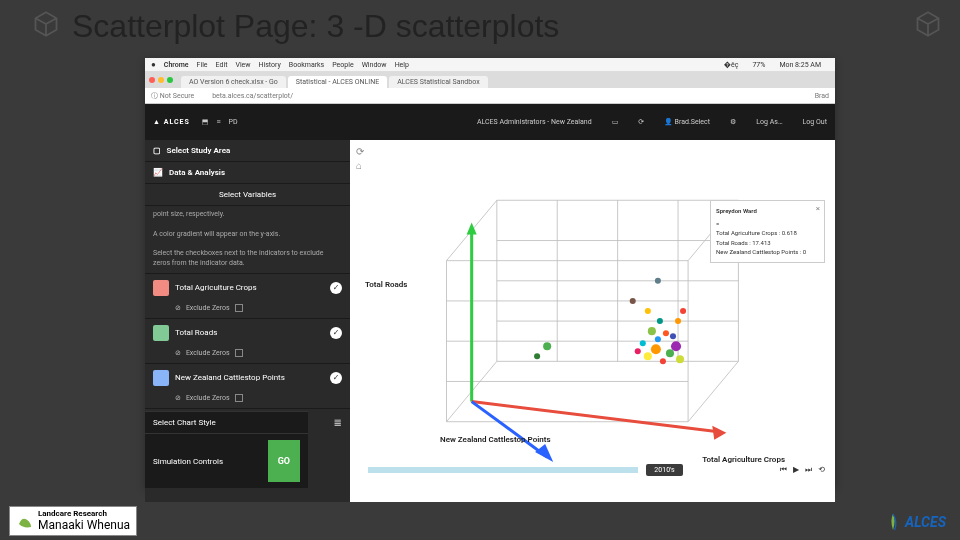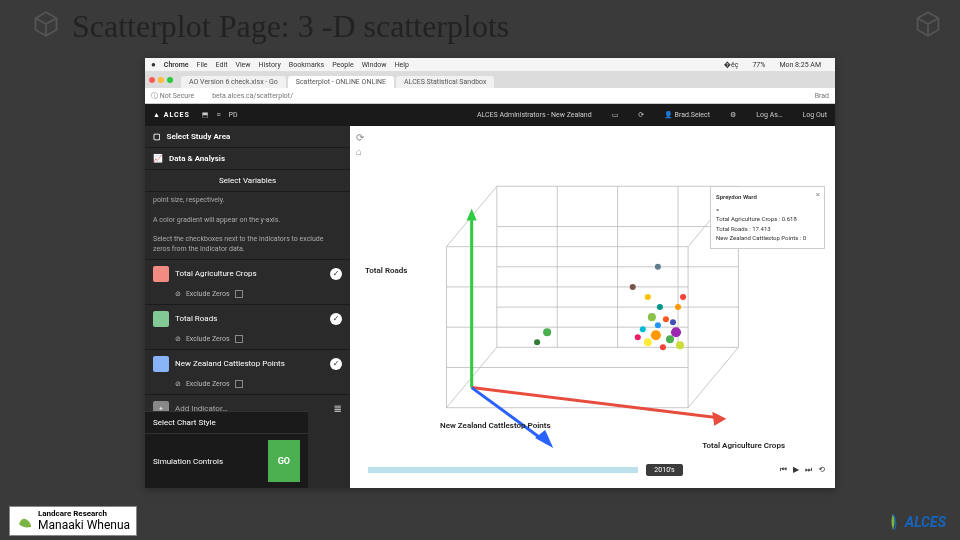"Scatterplot Page: 3 -D scatterplots" .slide-title { font-family: Liberation Serif, serif -> Liberation Sans, sans-serif }
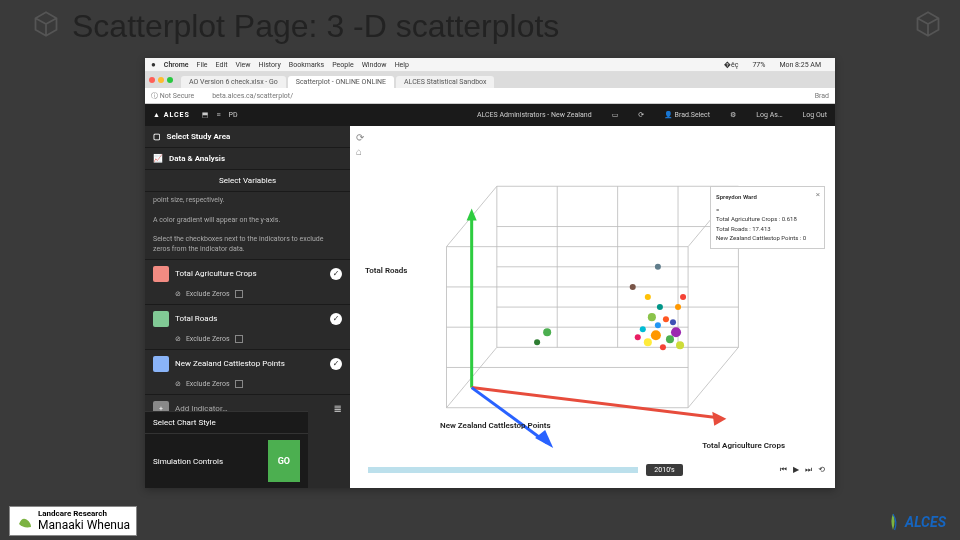"Scatterplot - ONLINE ONLINE" div.tab { text: Scatterplot - ONLINE -> Statistical - ALCES }
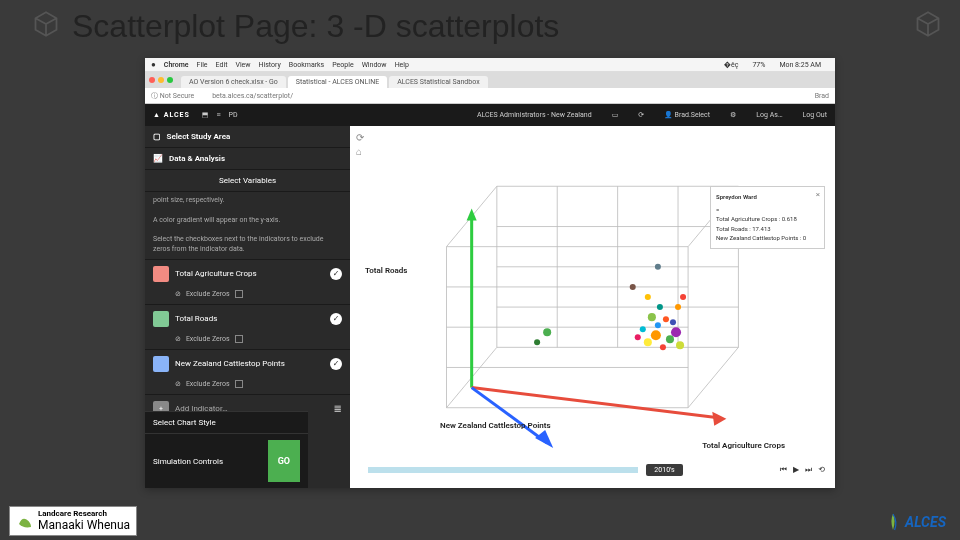"▲ ALCES" .app-header { height: 22px -> 36px }
